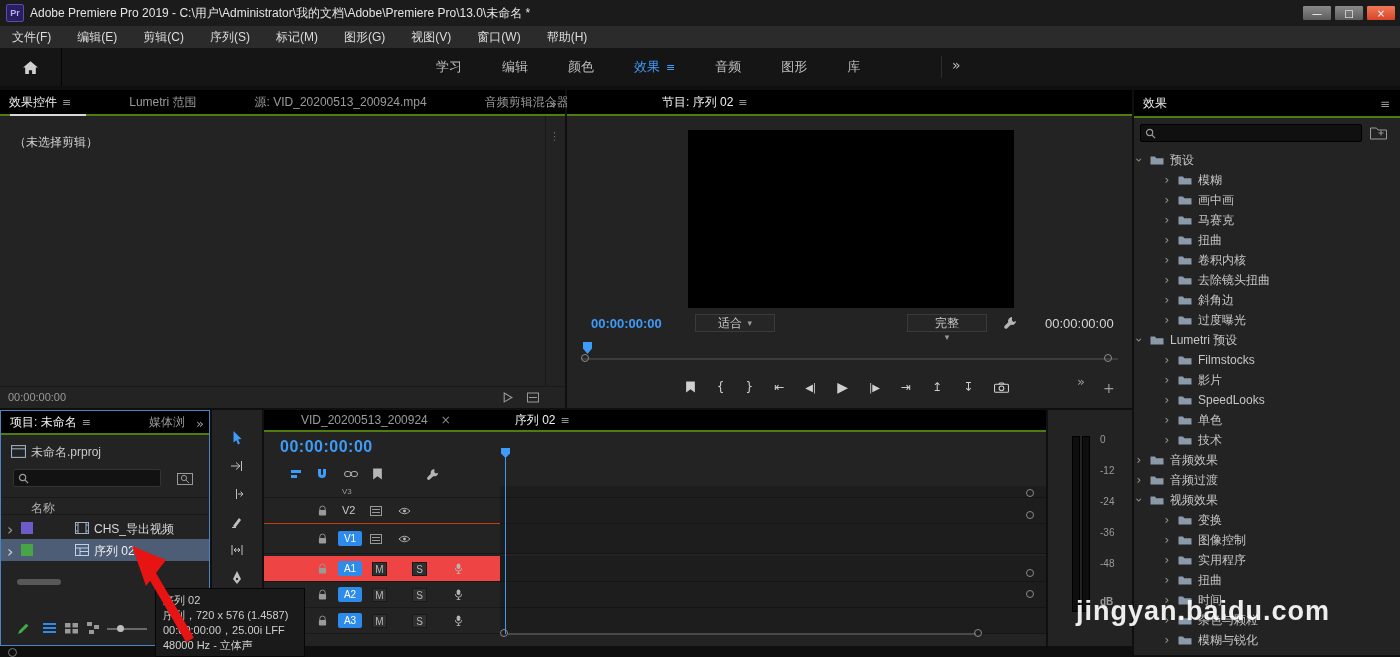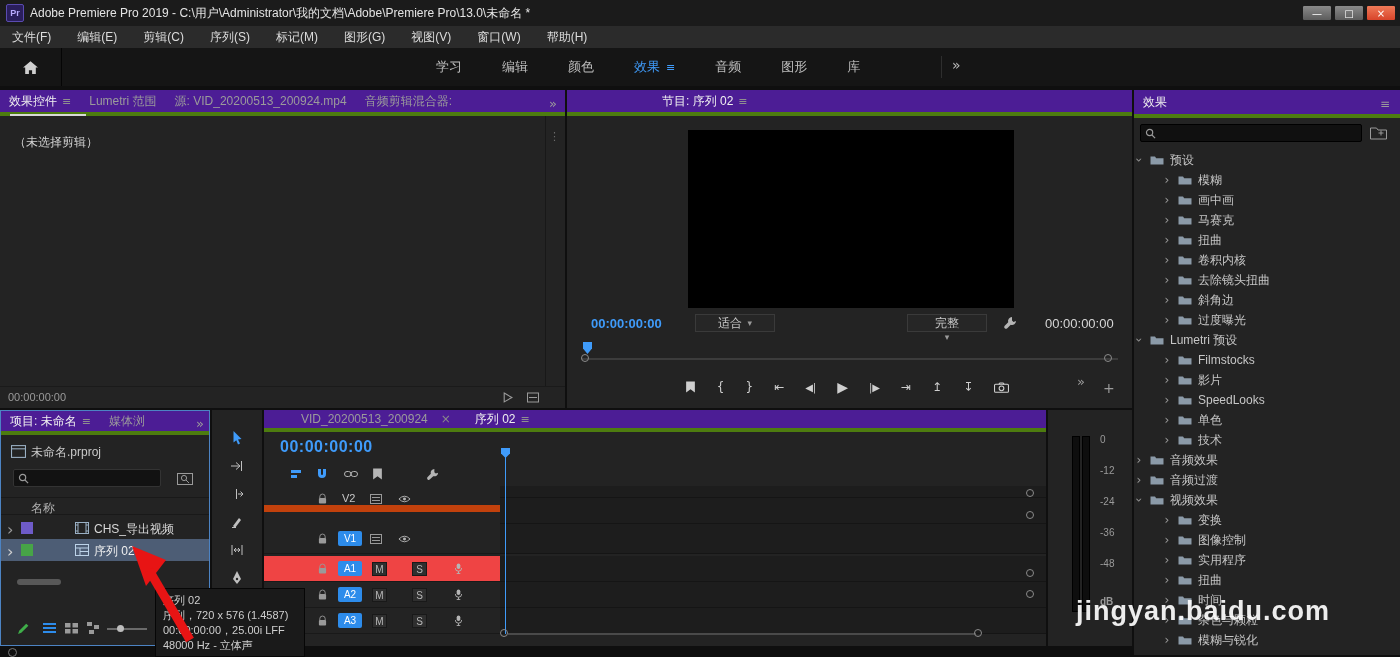"效果控件" .tabbar { background: #4c1d95 -> #000000; border-bottom: 4px solid #4d7c0f -> 2px solid #4d7c0f; gap: none -> 40px }
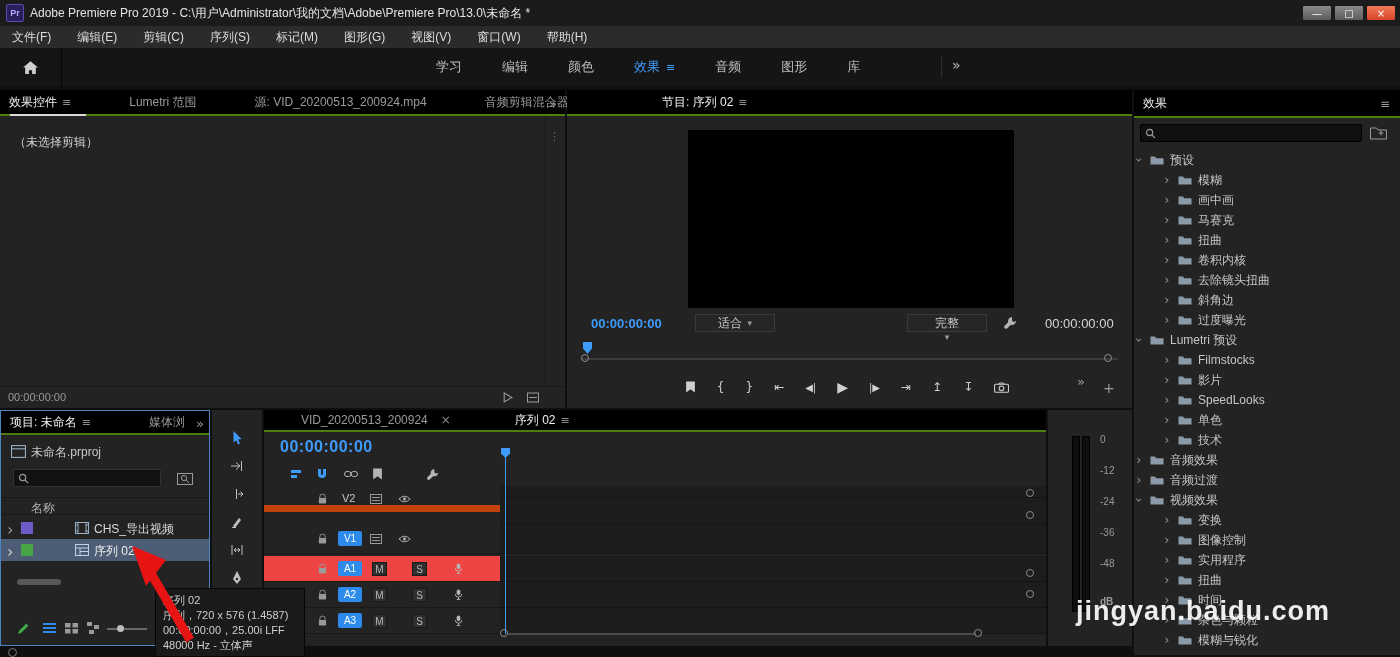"V2" div.abs { border-bottom: 7px solid #c2410c -> 1px solid #c2410c; top: 76px -> 88px }
